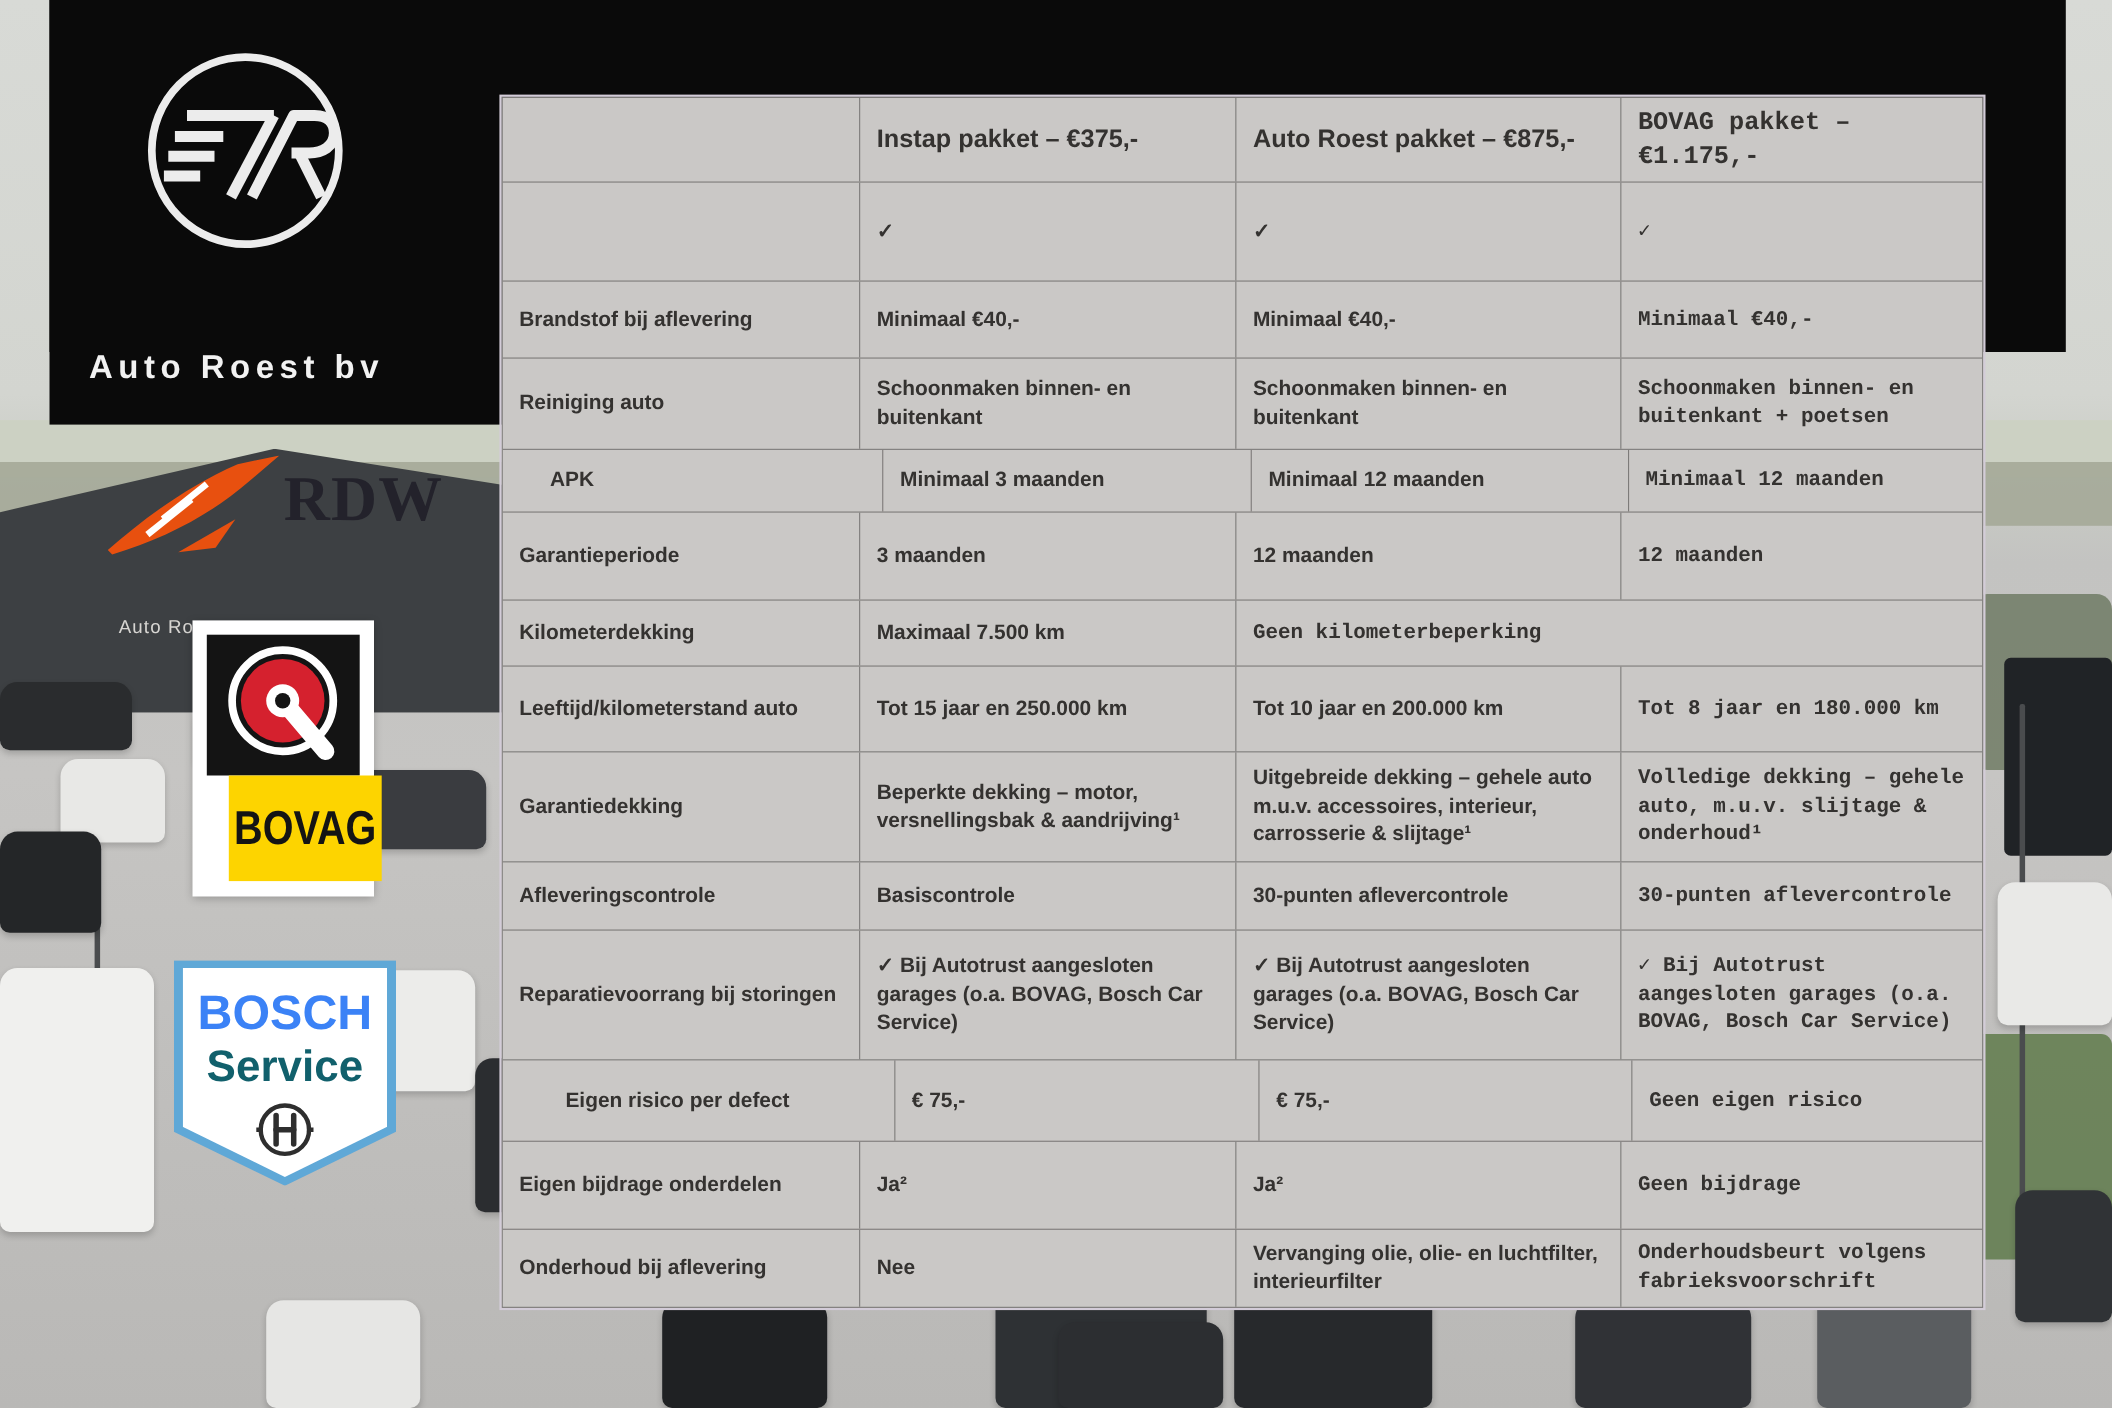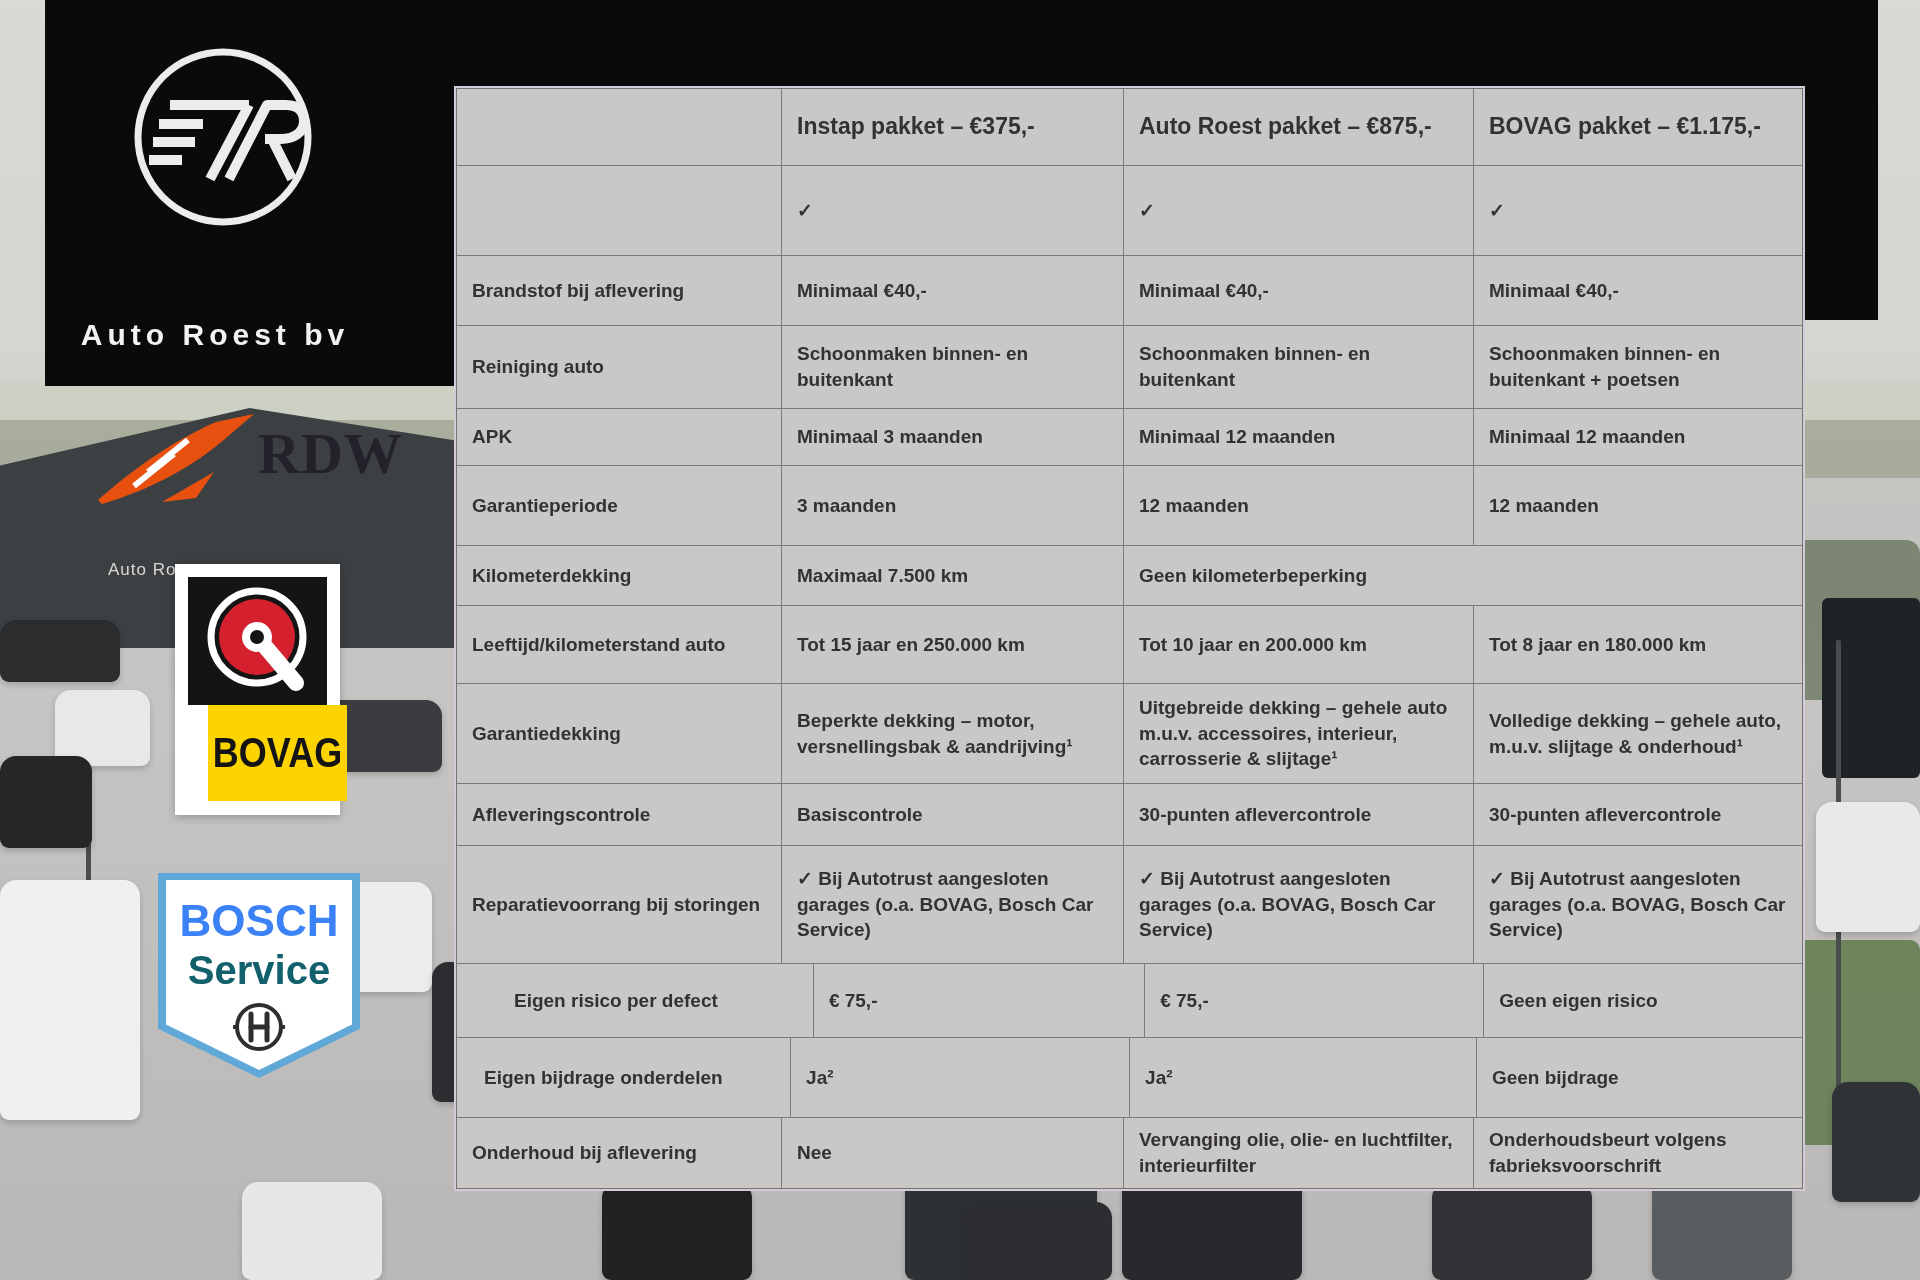"BOVAG pakket – €1.175,-" .w3 { font-family: none -> Liberation Mono, monospace }
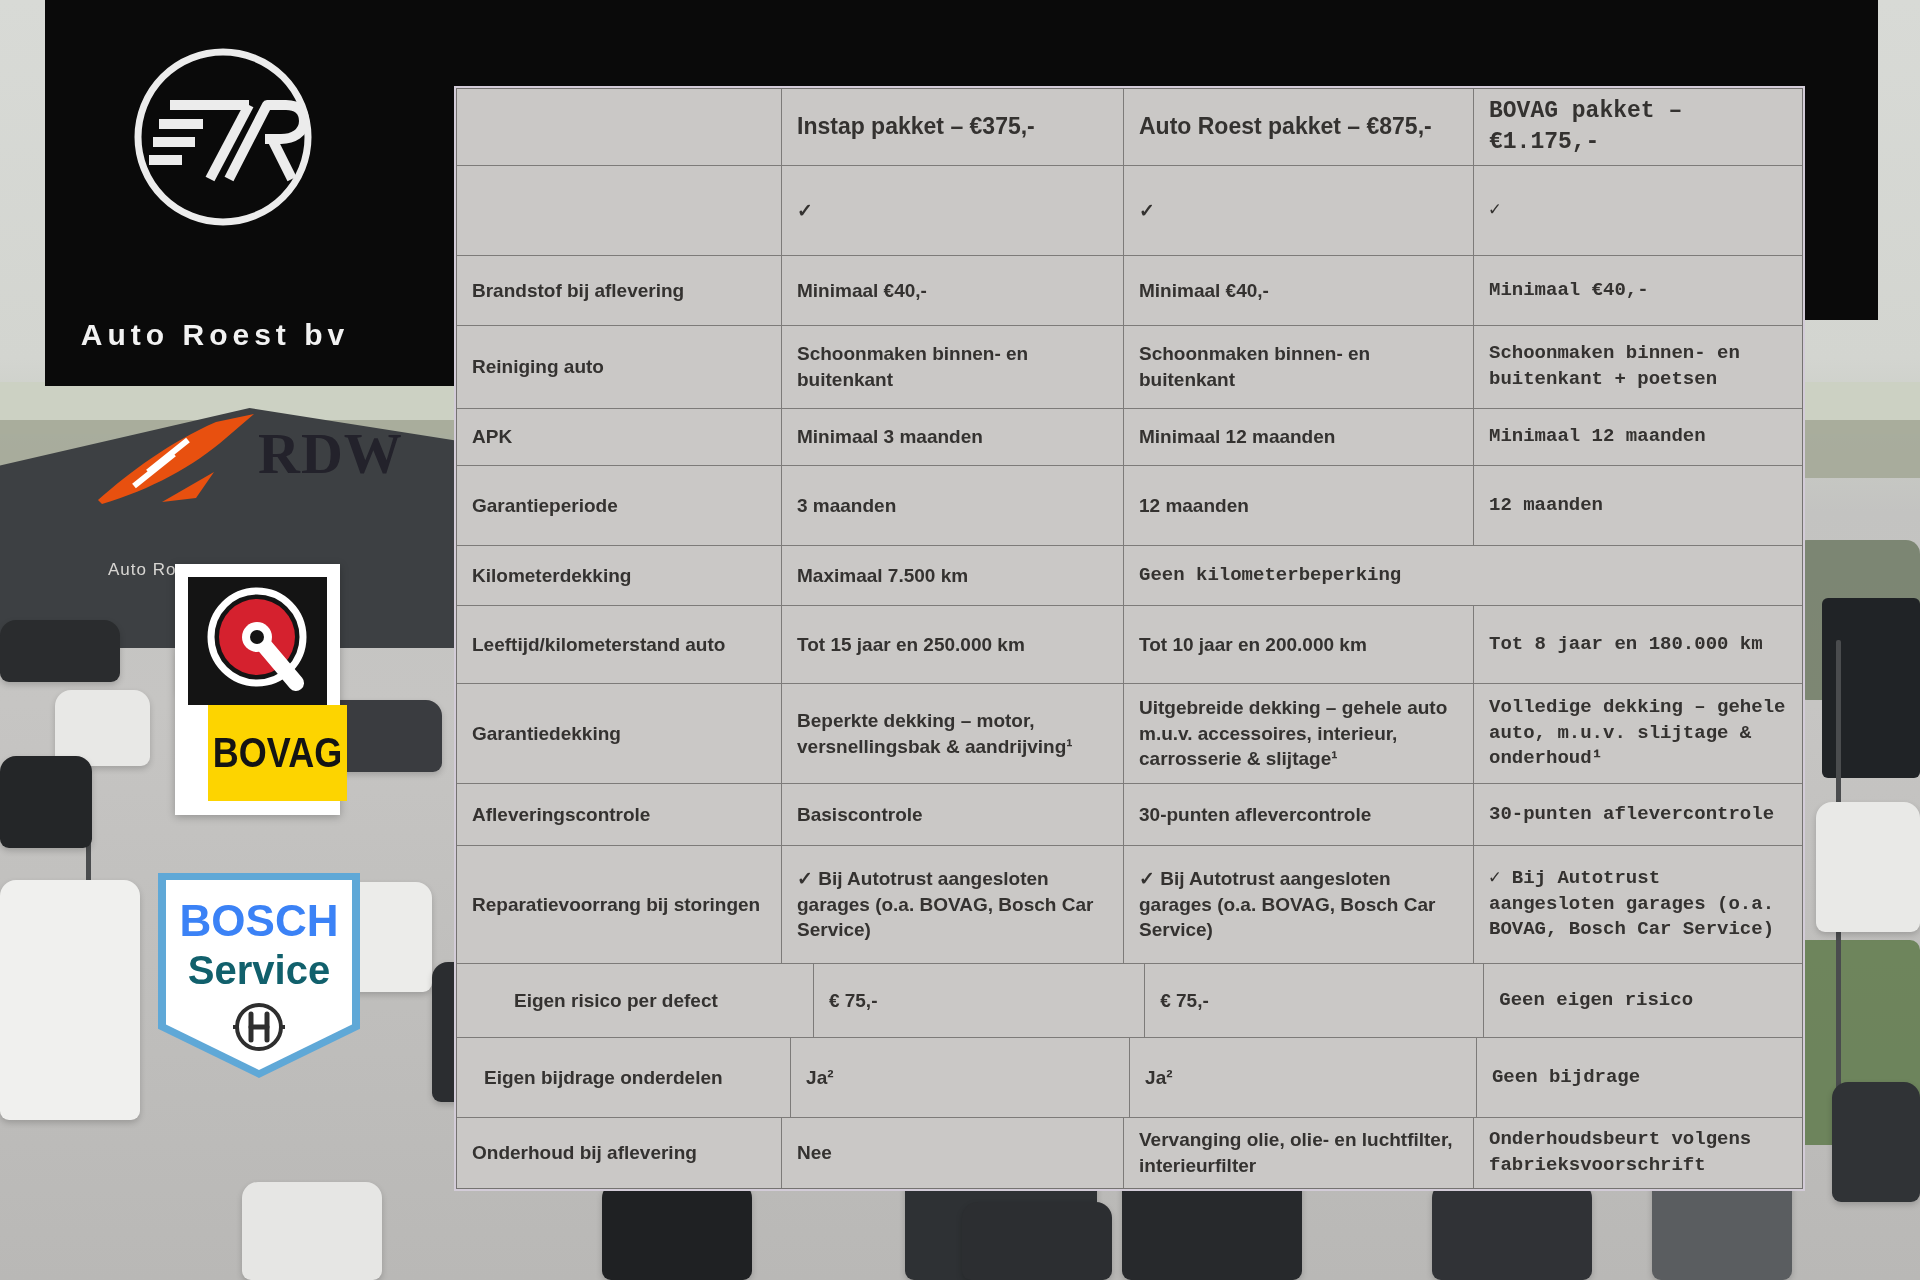"APK" div.trow { padding-left: none -> 28px }
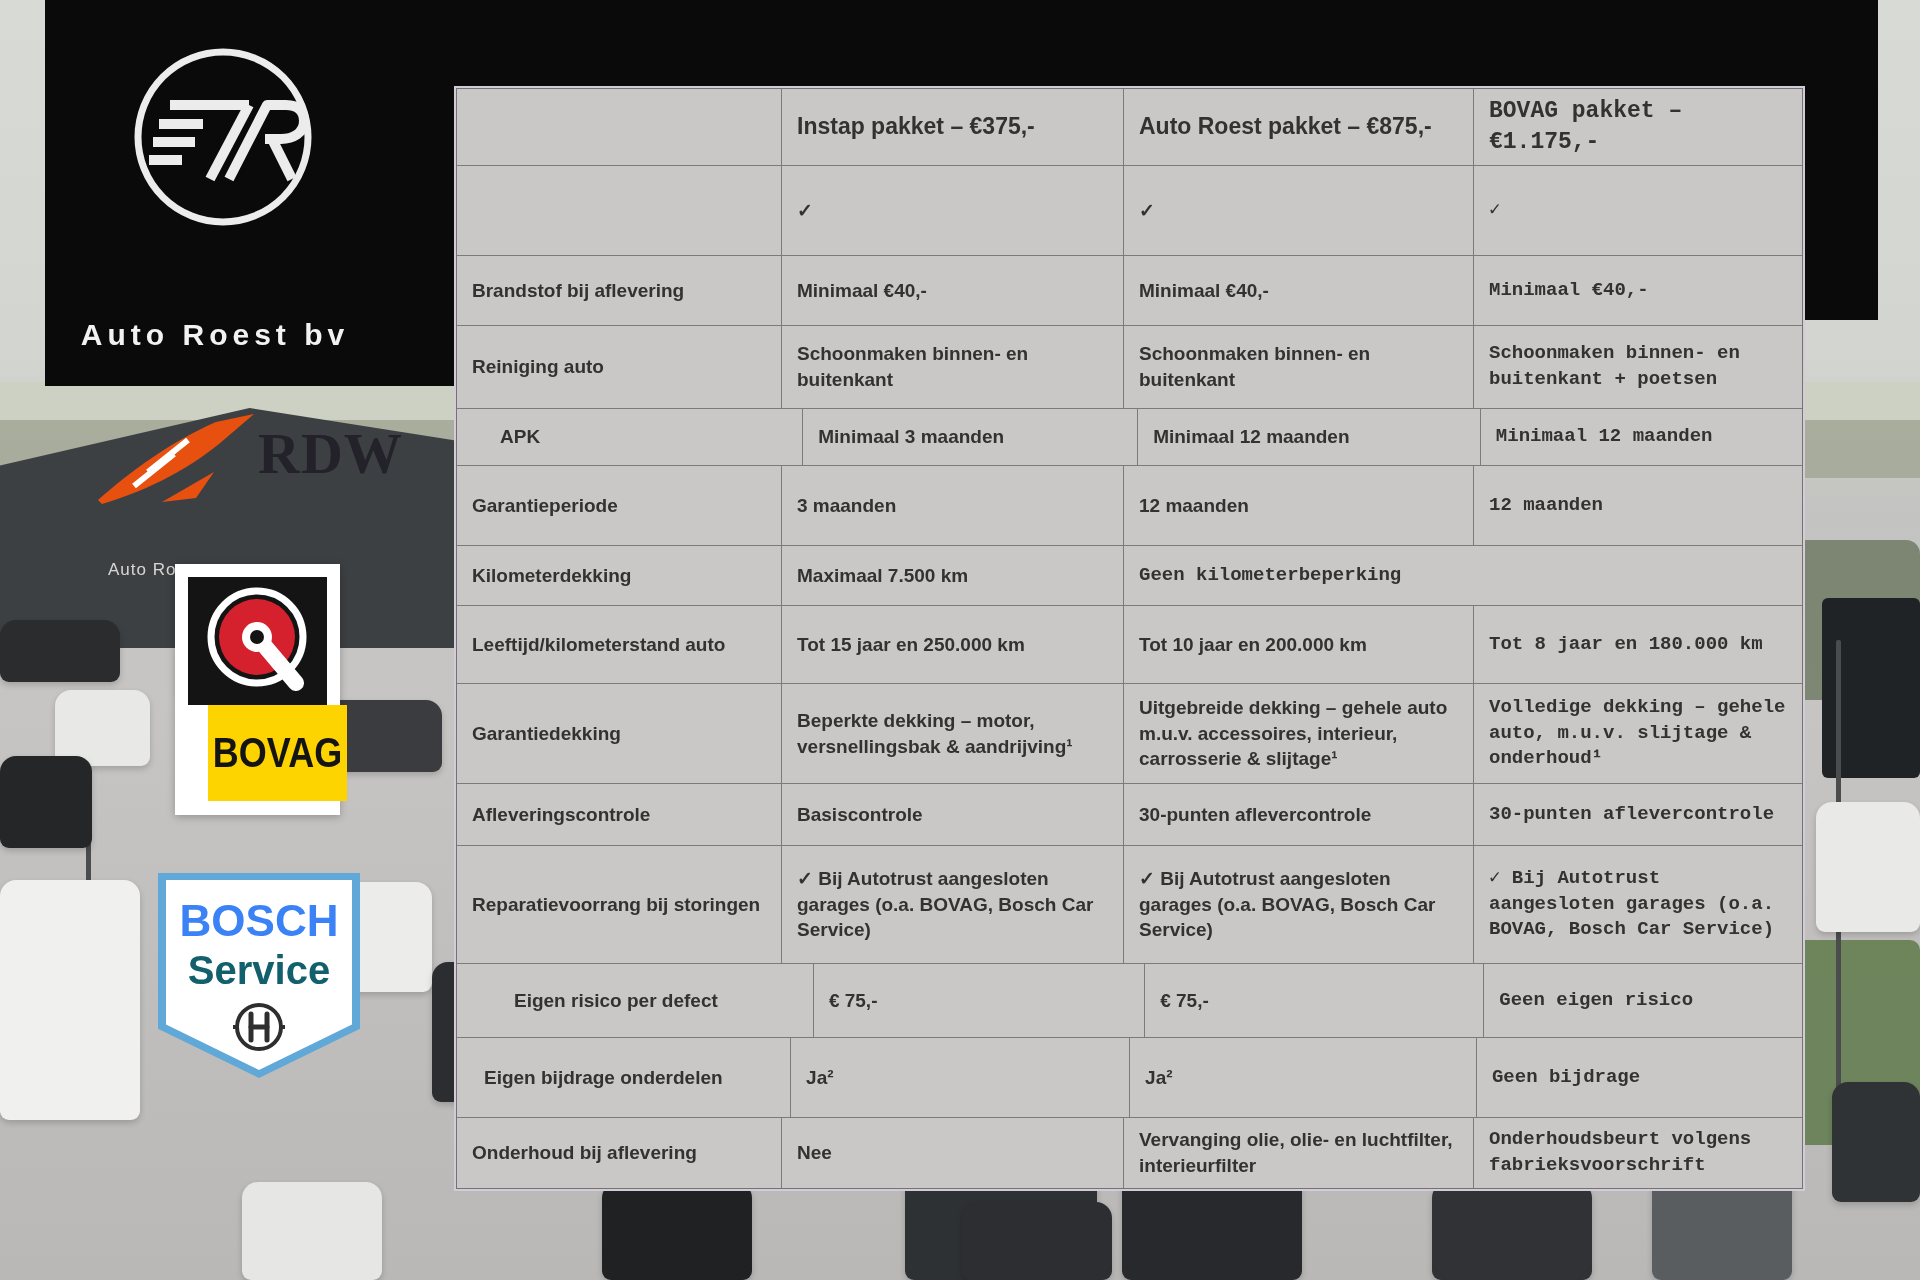"Eigen bijdrage onderdelen" div.trow { padding-left: 12px -> none }
